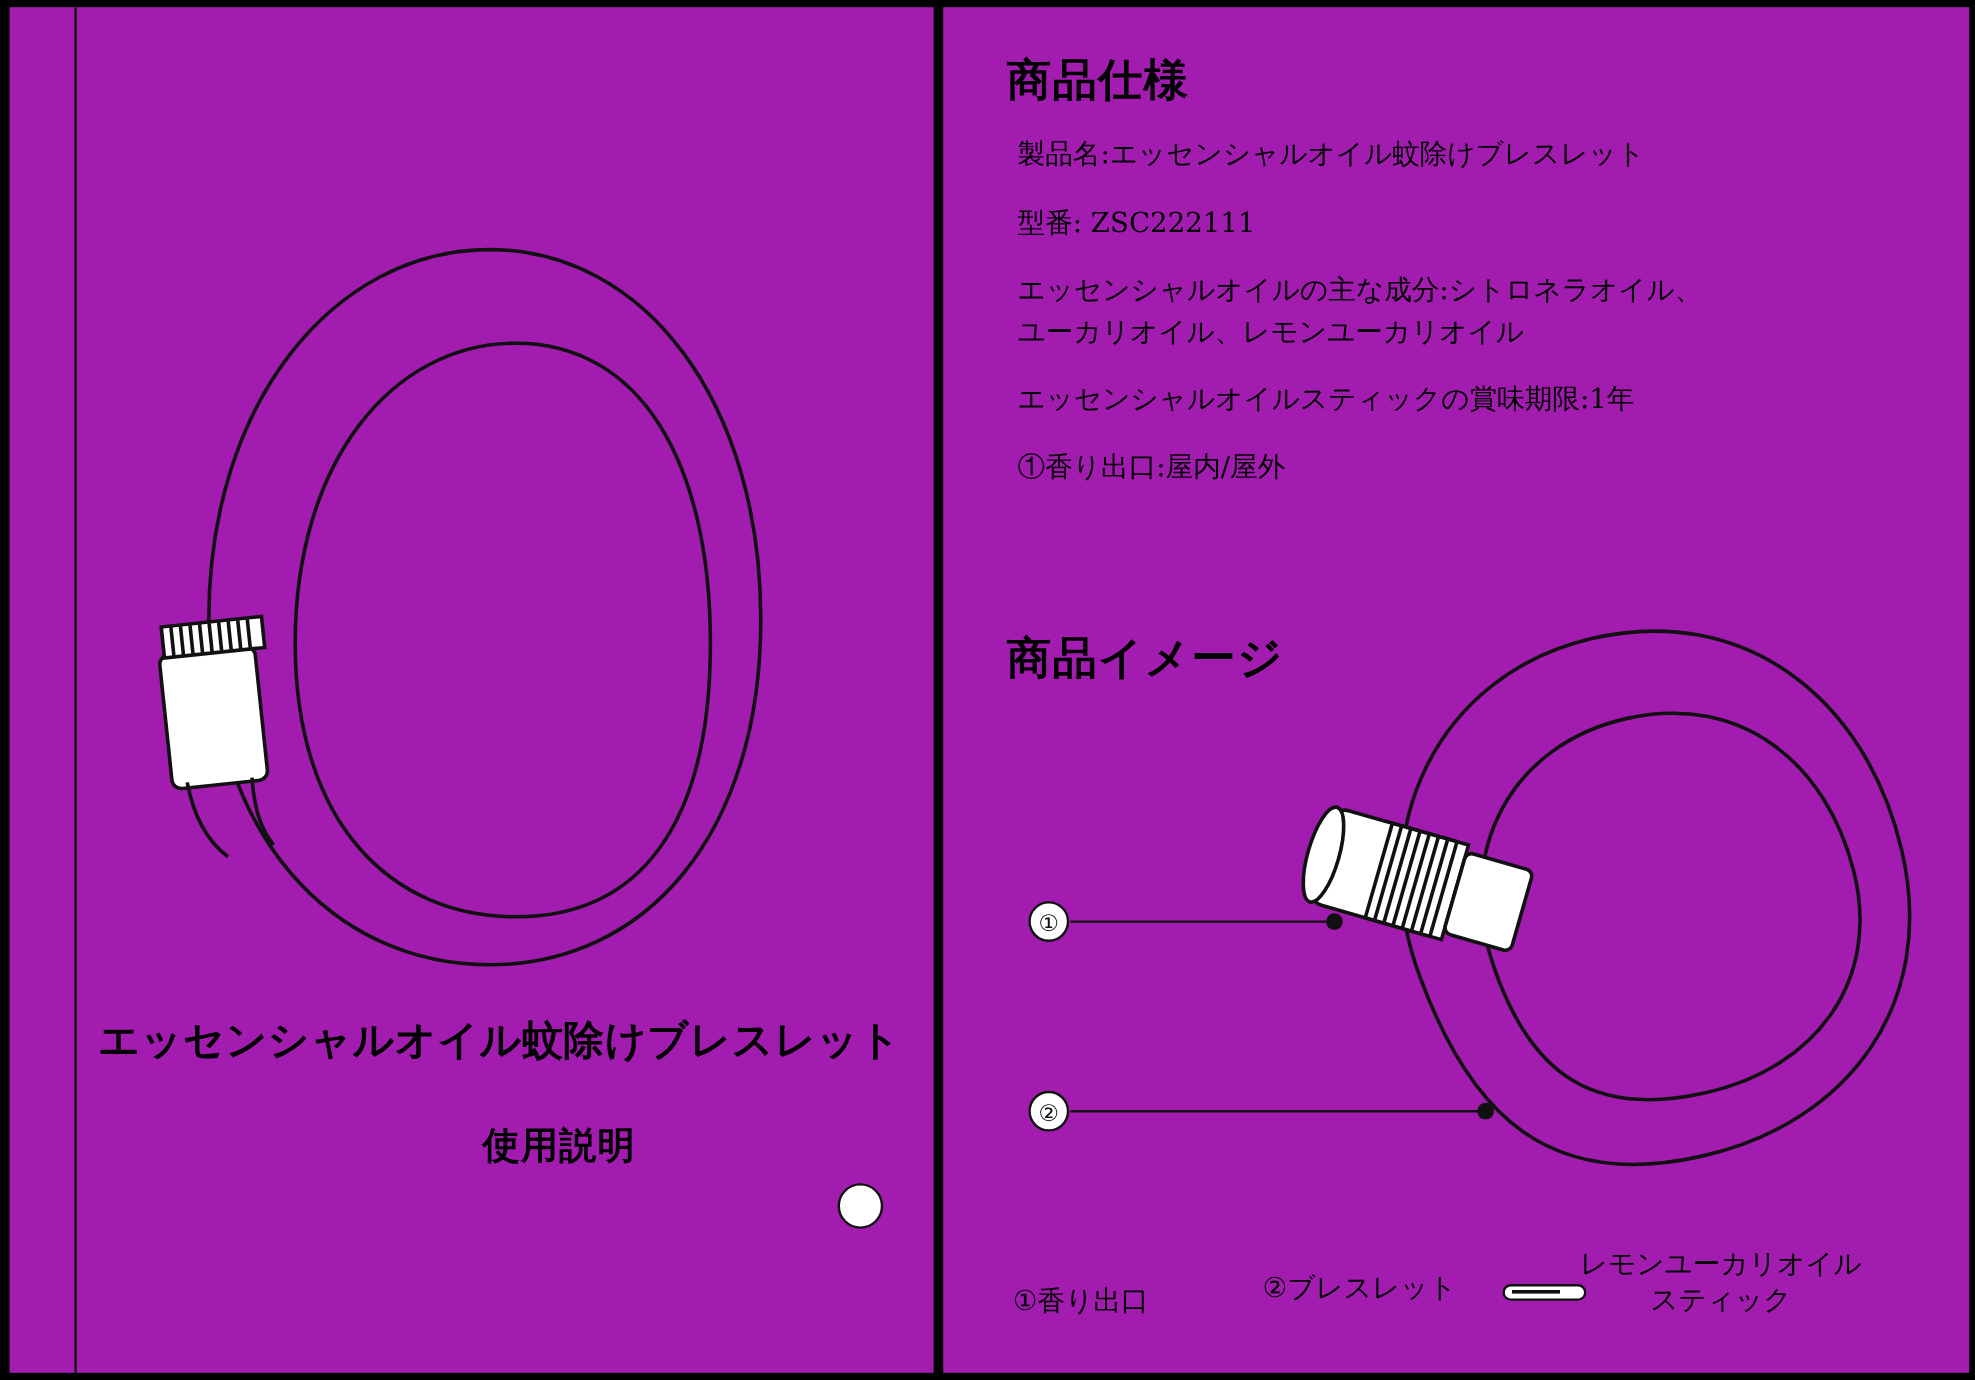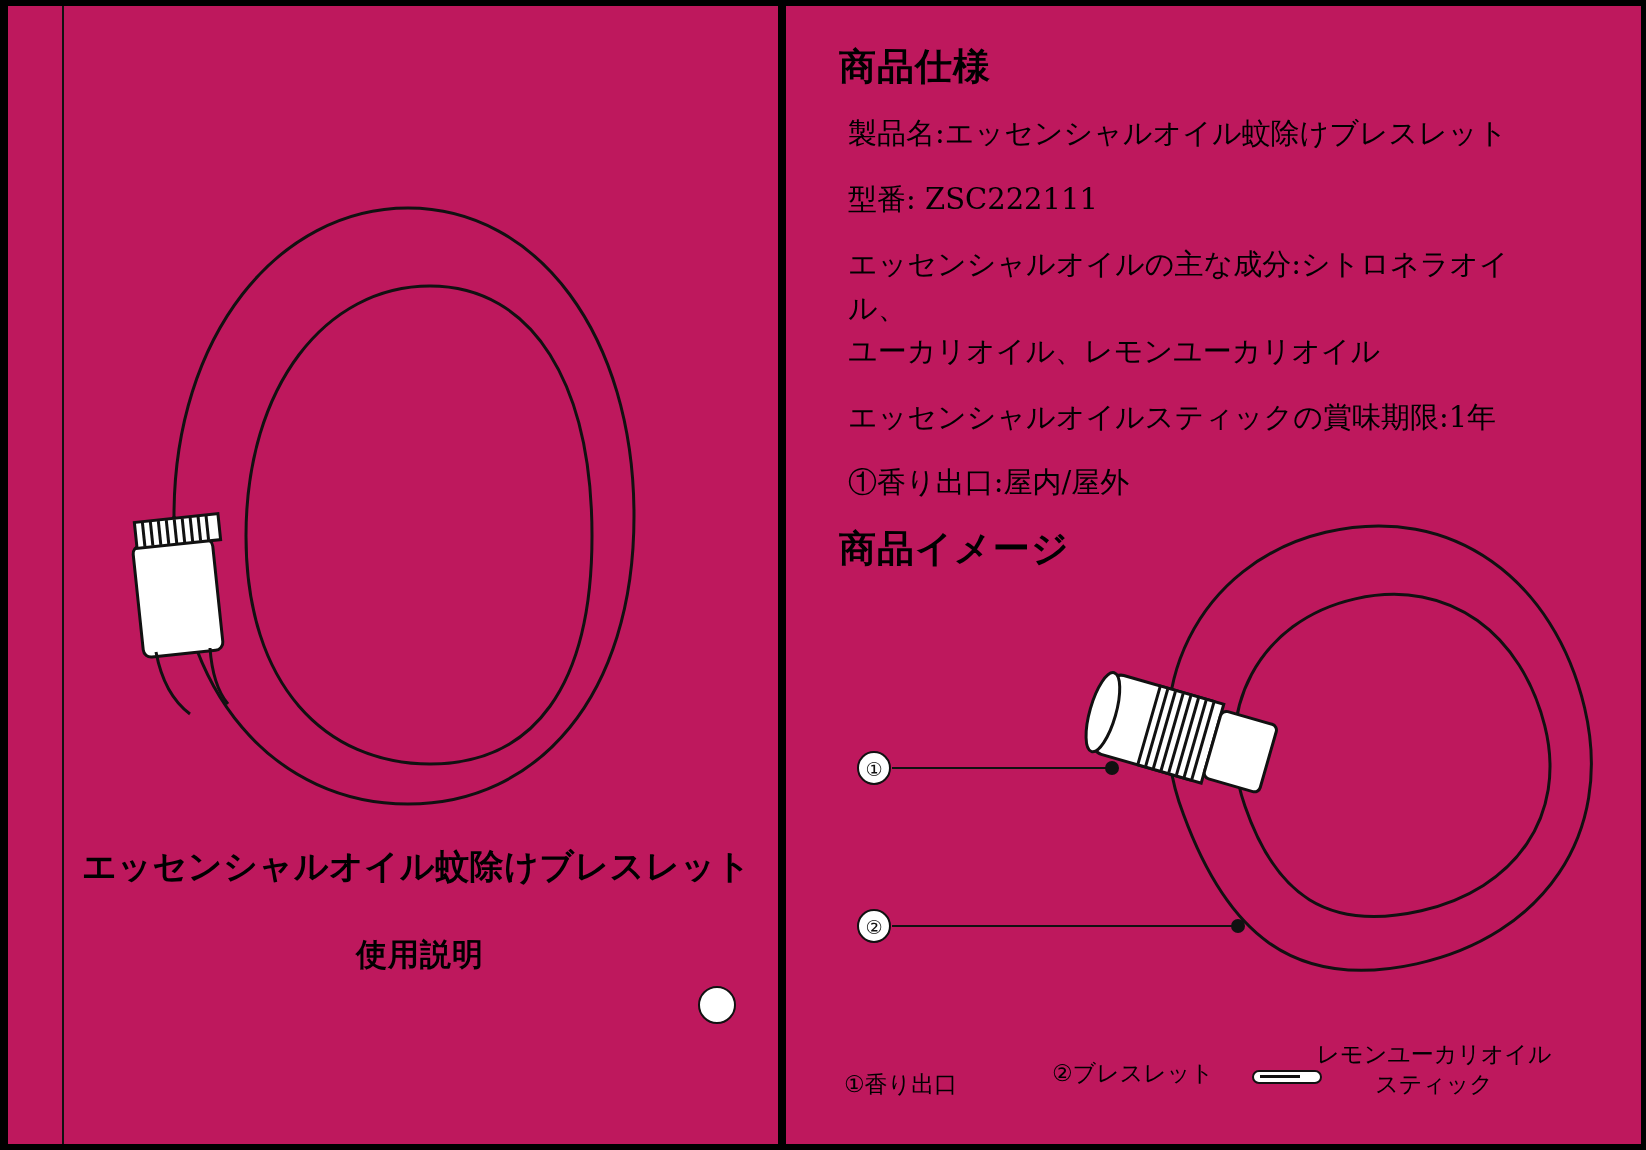"商品仕様" .page { background: #be185d -> #a21caf }
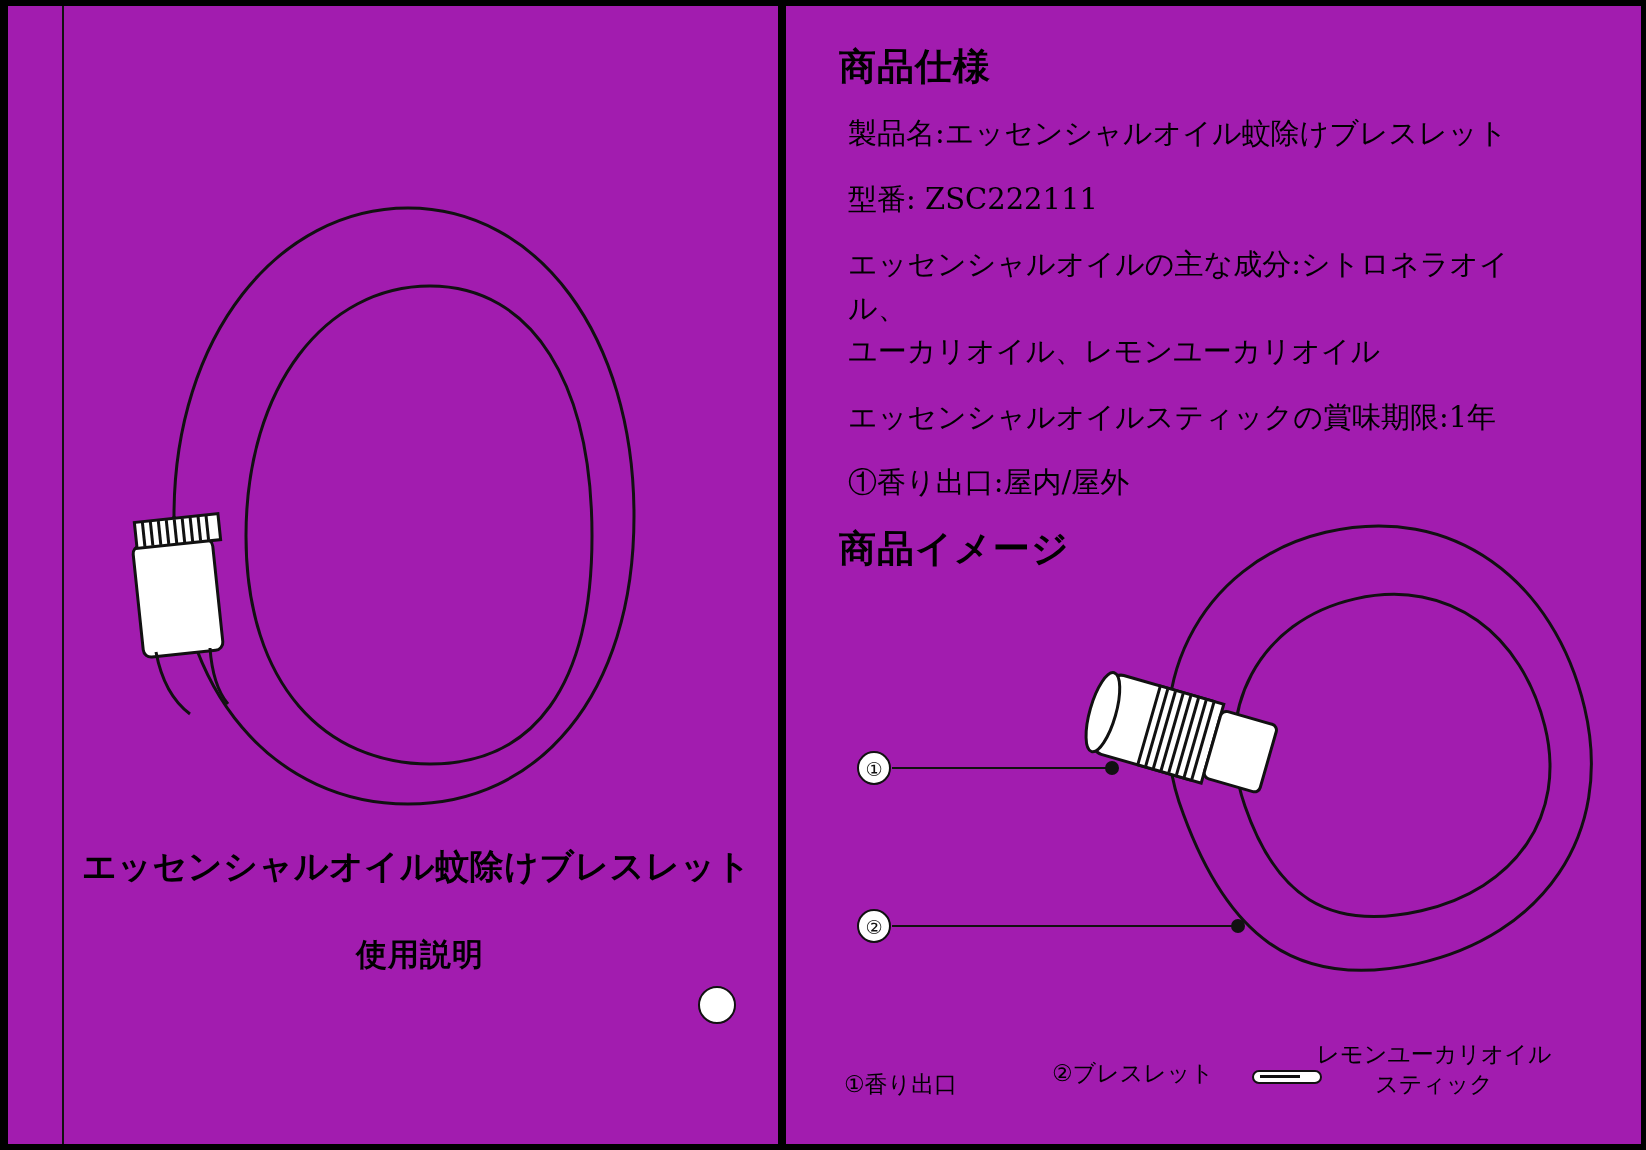"製品名:エッセンシャルオイル蚊除けブレスレット" .spec-item { font-size: 29px -> 23px }
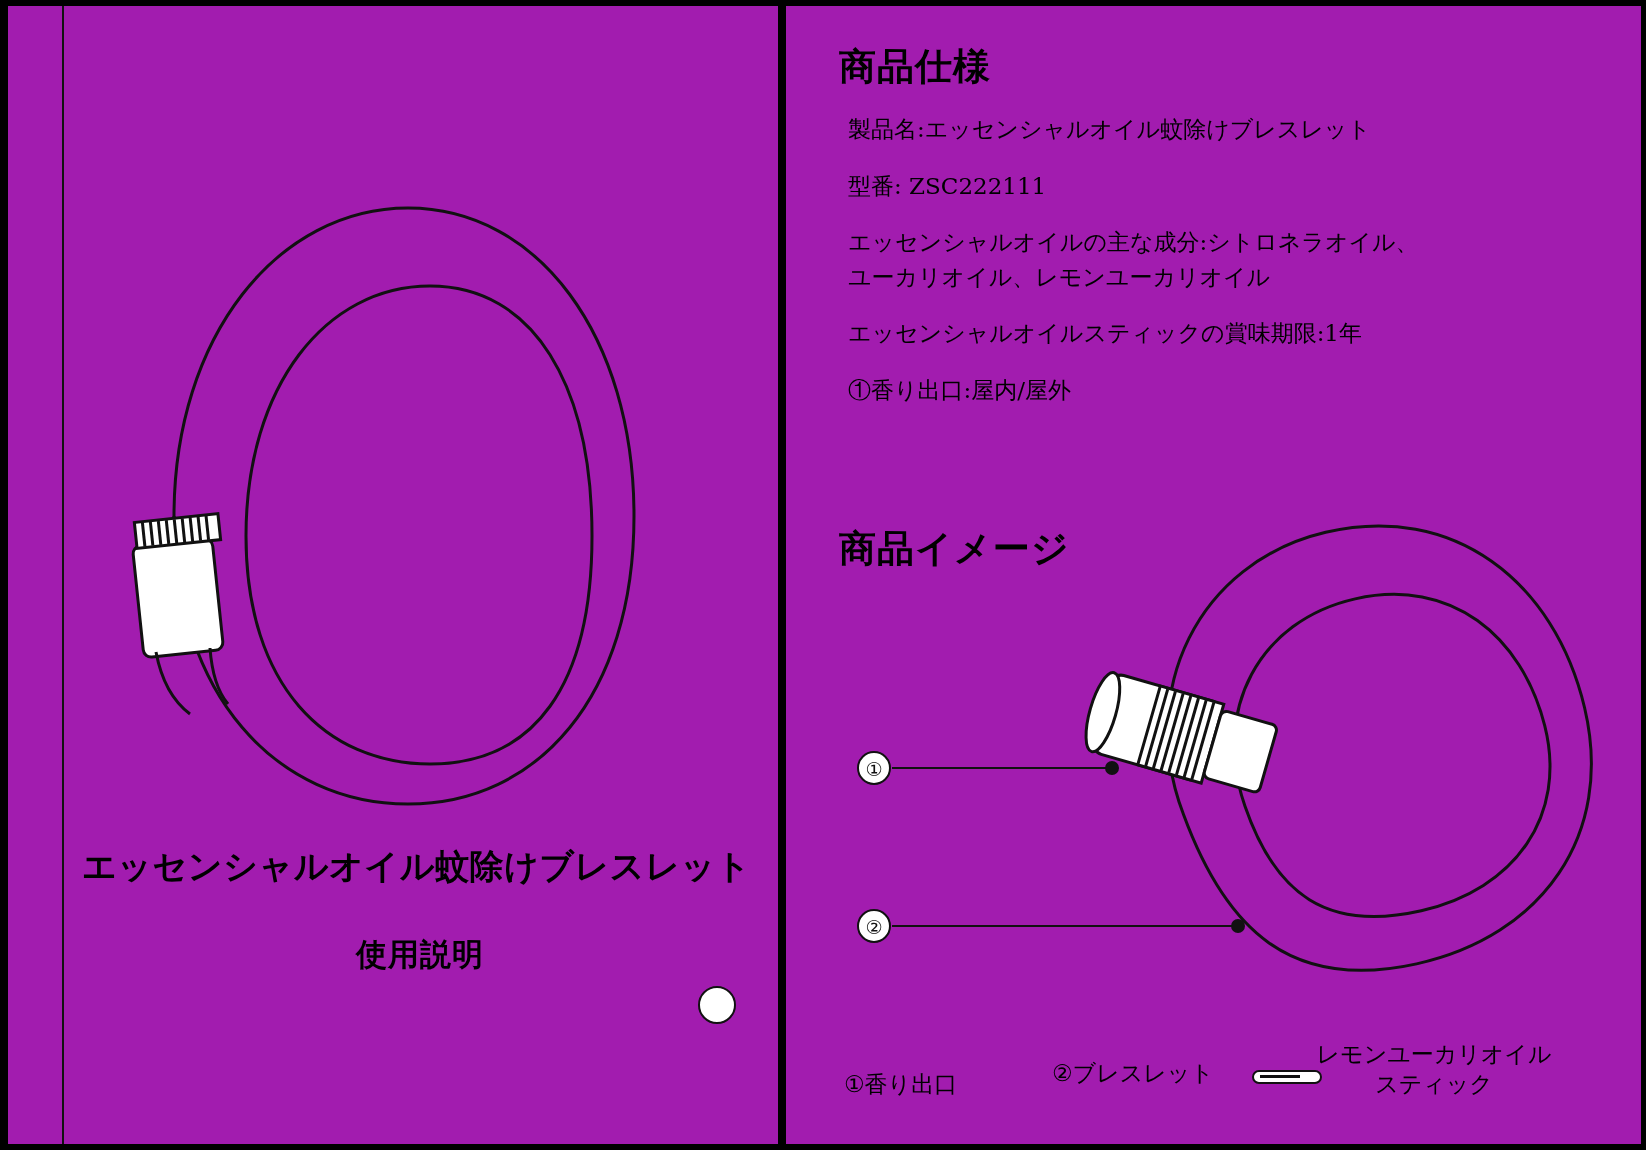"使用説明" .left-subtitle { padding-left: none -> 46px }
